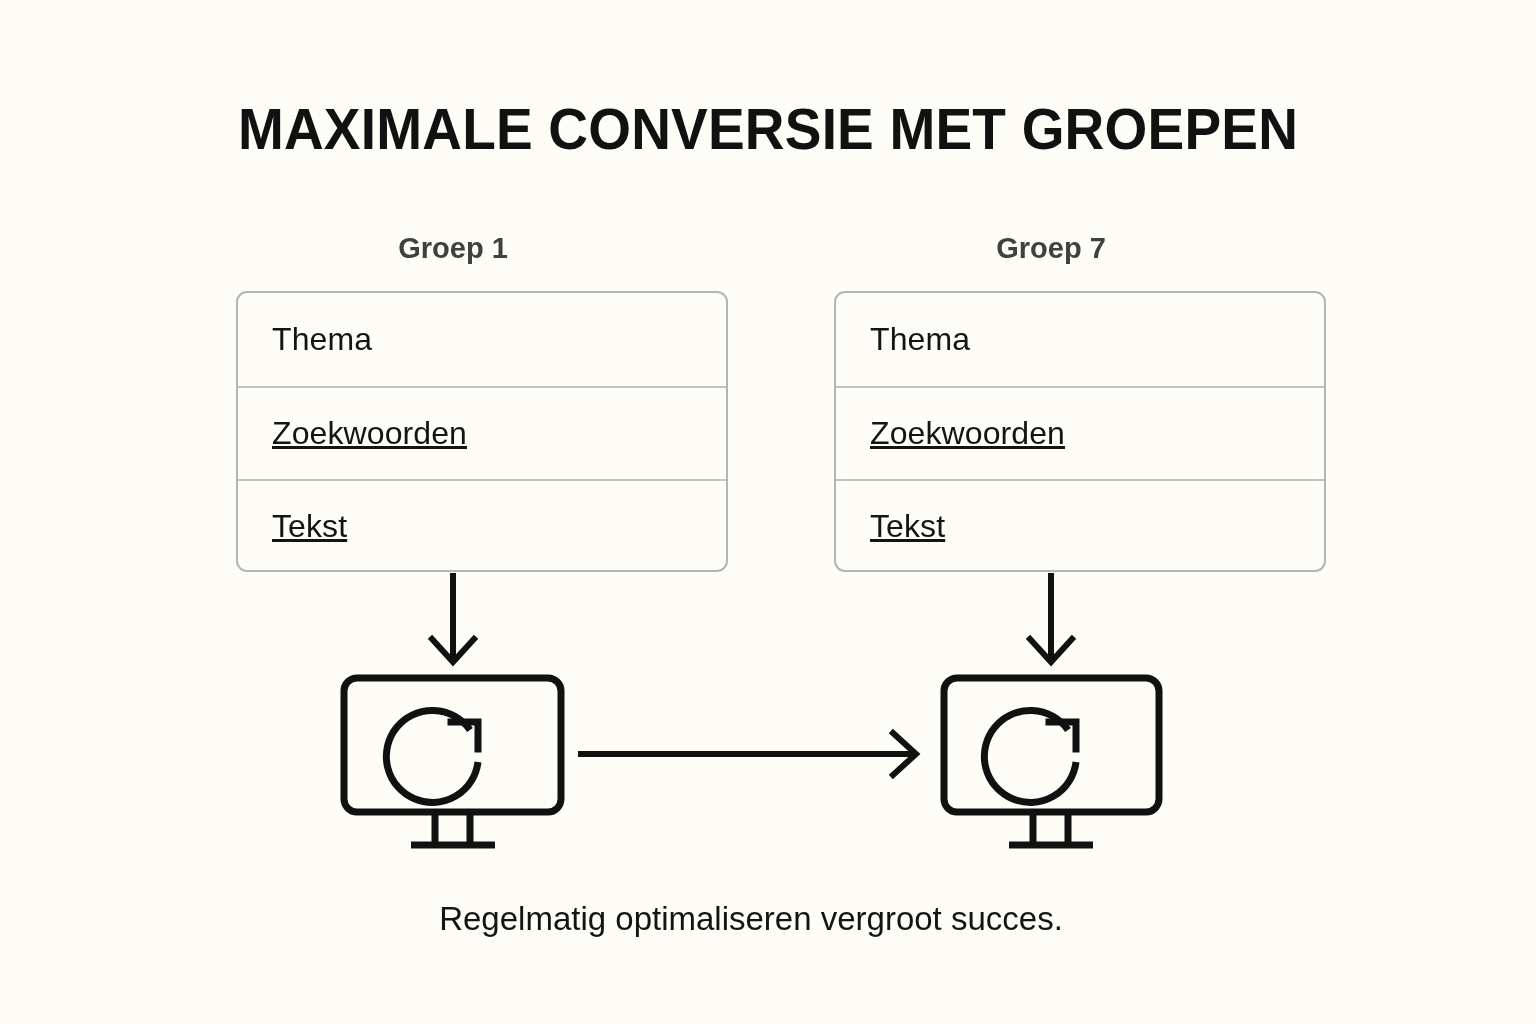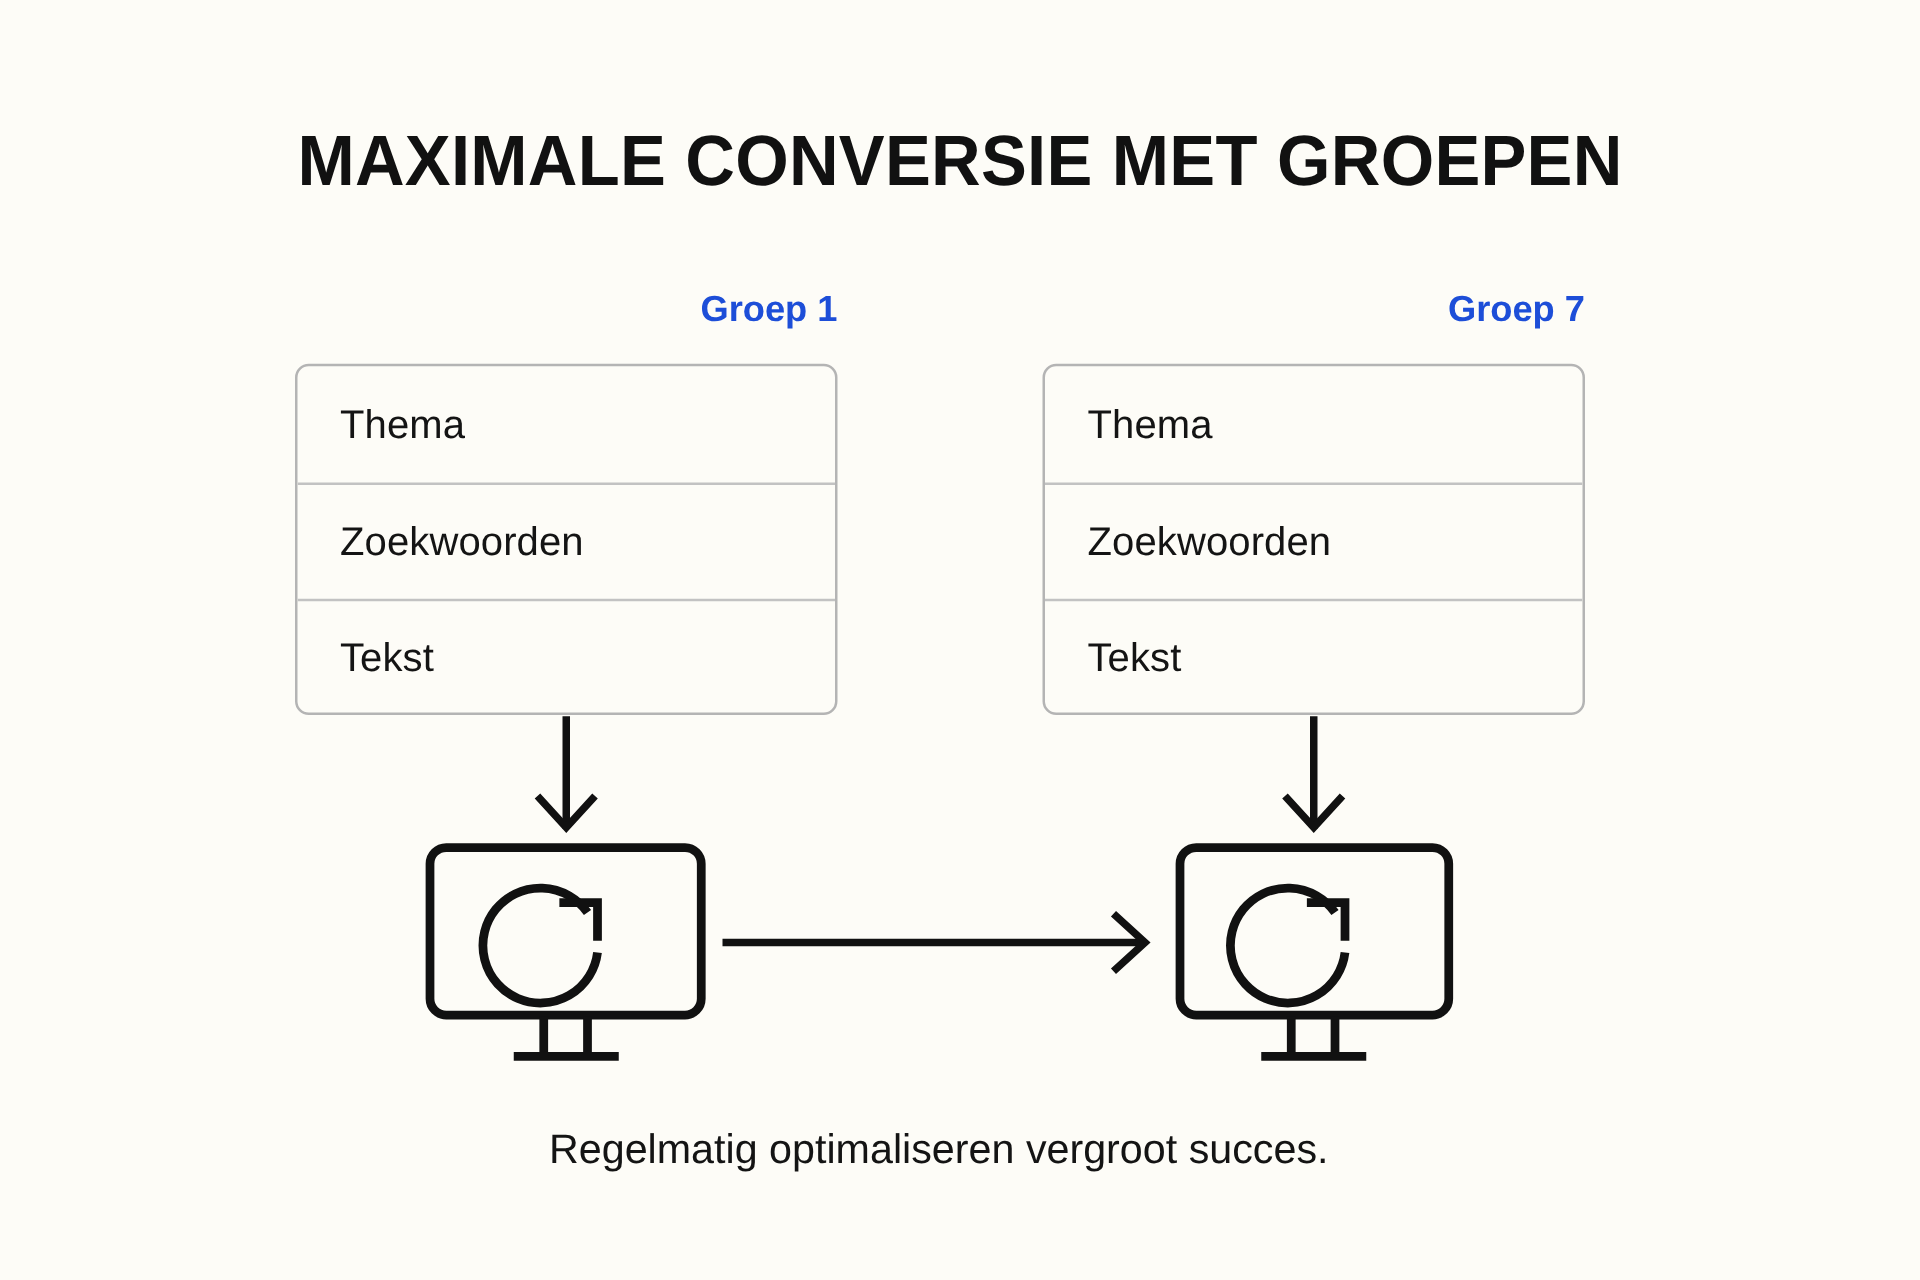"Groep 1" .group-label { color: #1d4ed8 -> #404040; text-align: right -> center }
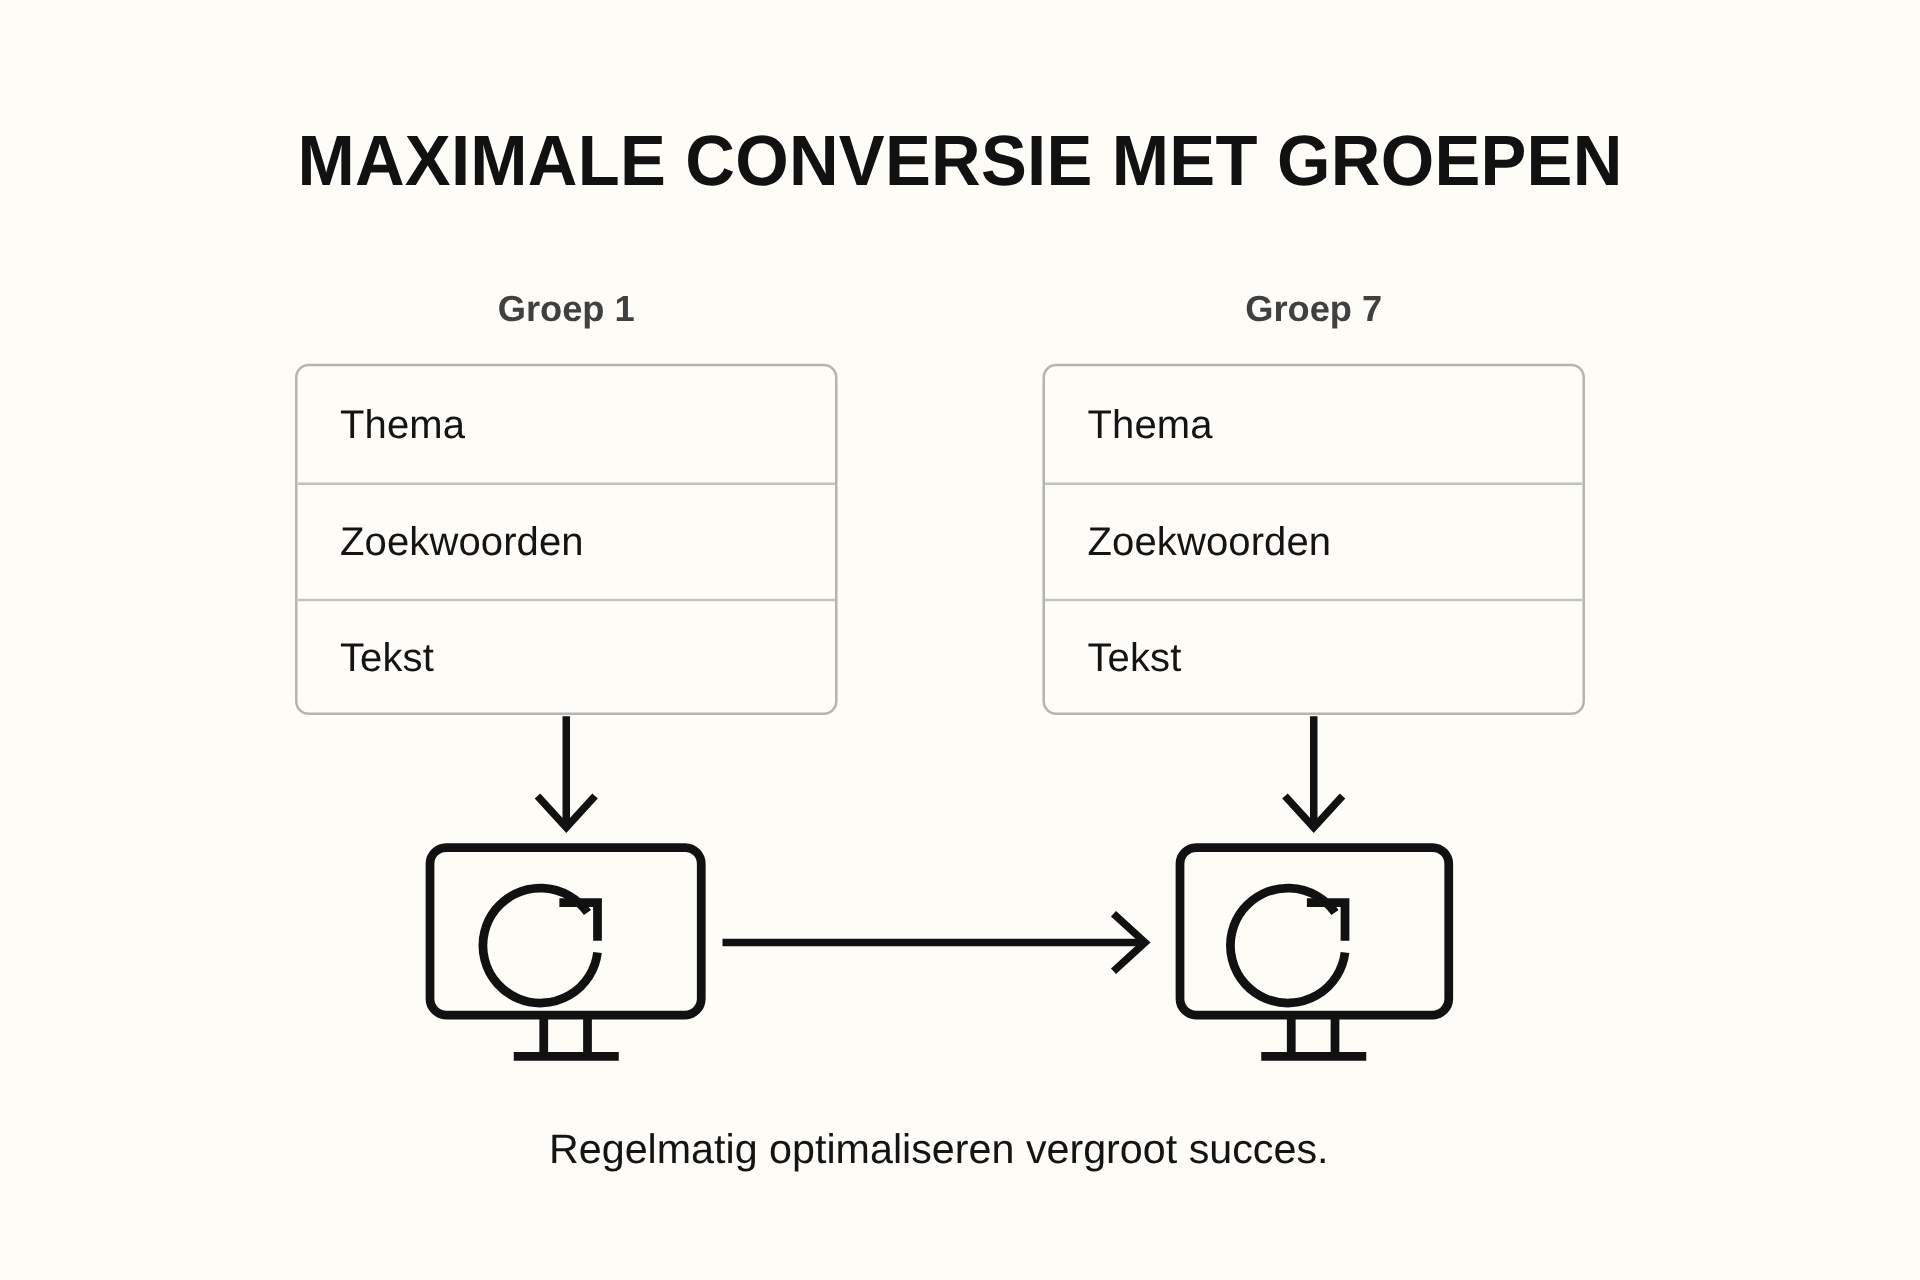"Thema" .attr-box { width: 434px -> 492px }
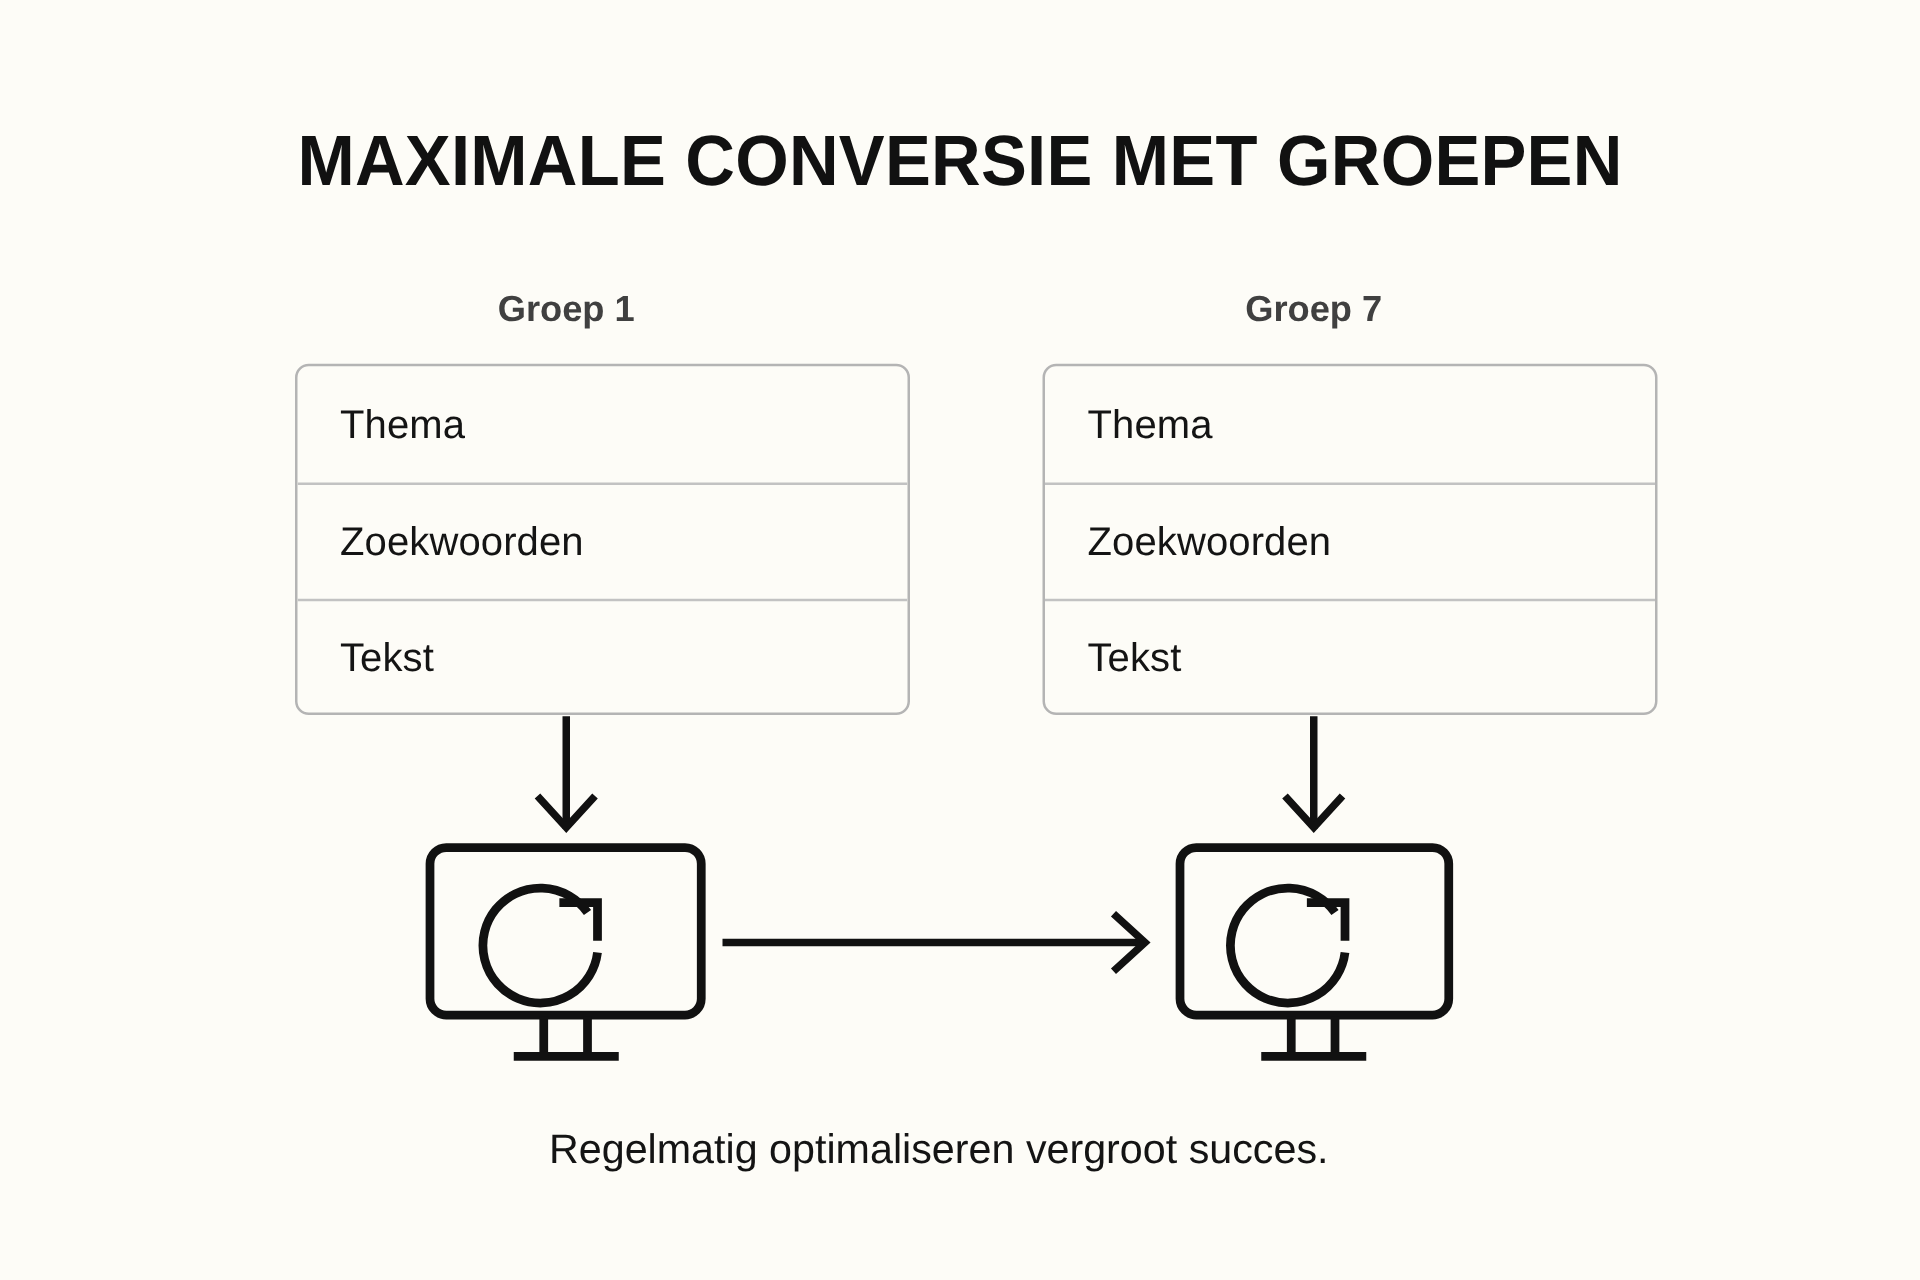"Zoekwoorden" .attr-row + .attr-row { text-decoration: none -> underline }
